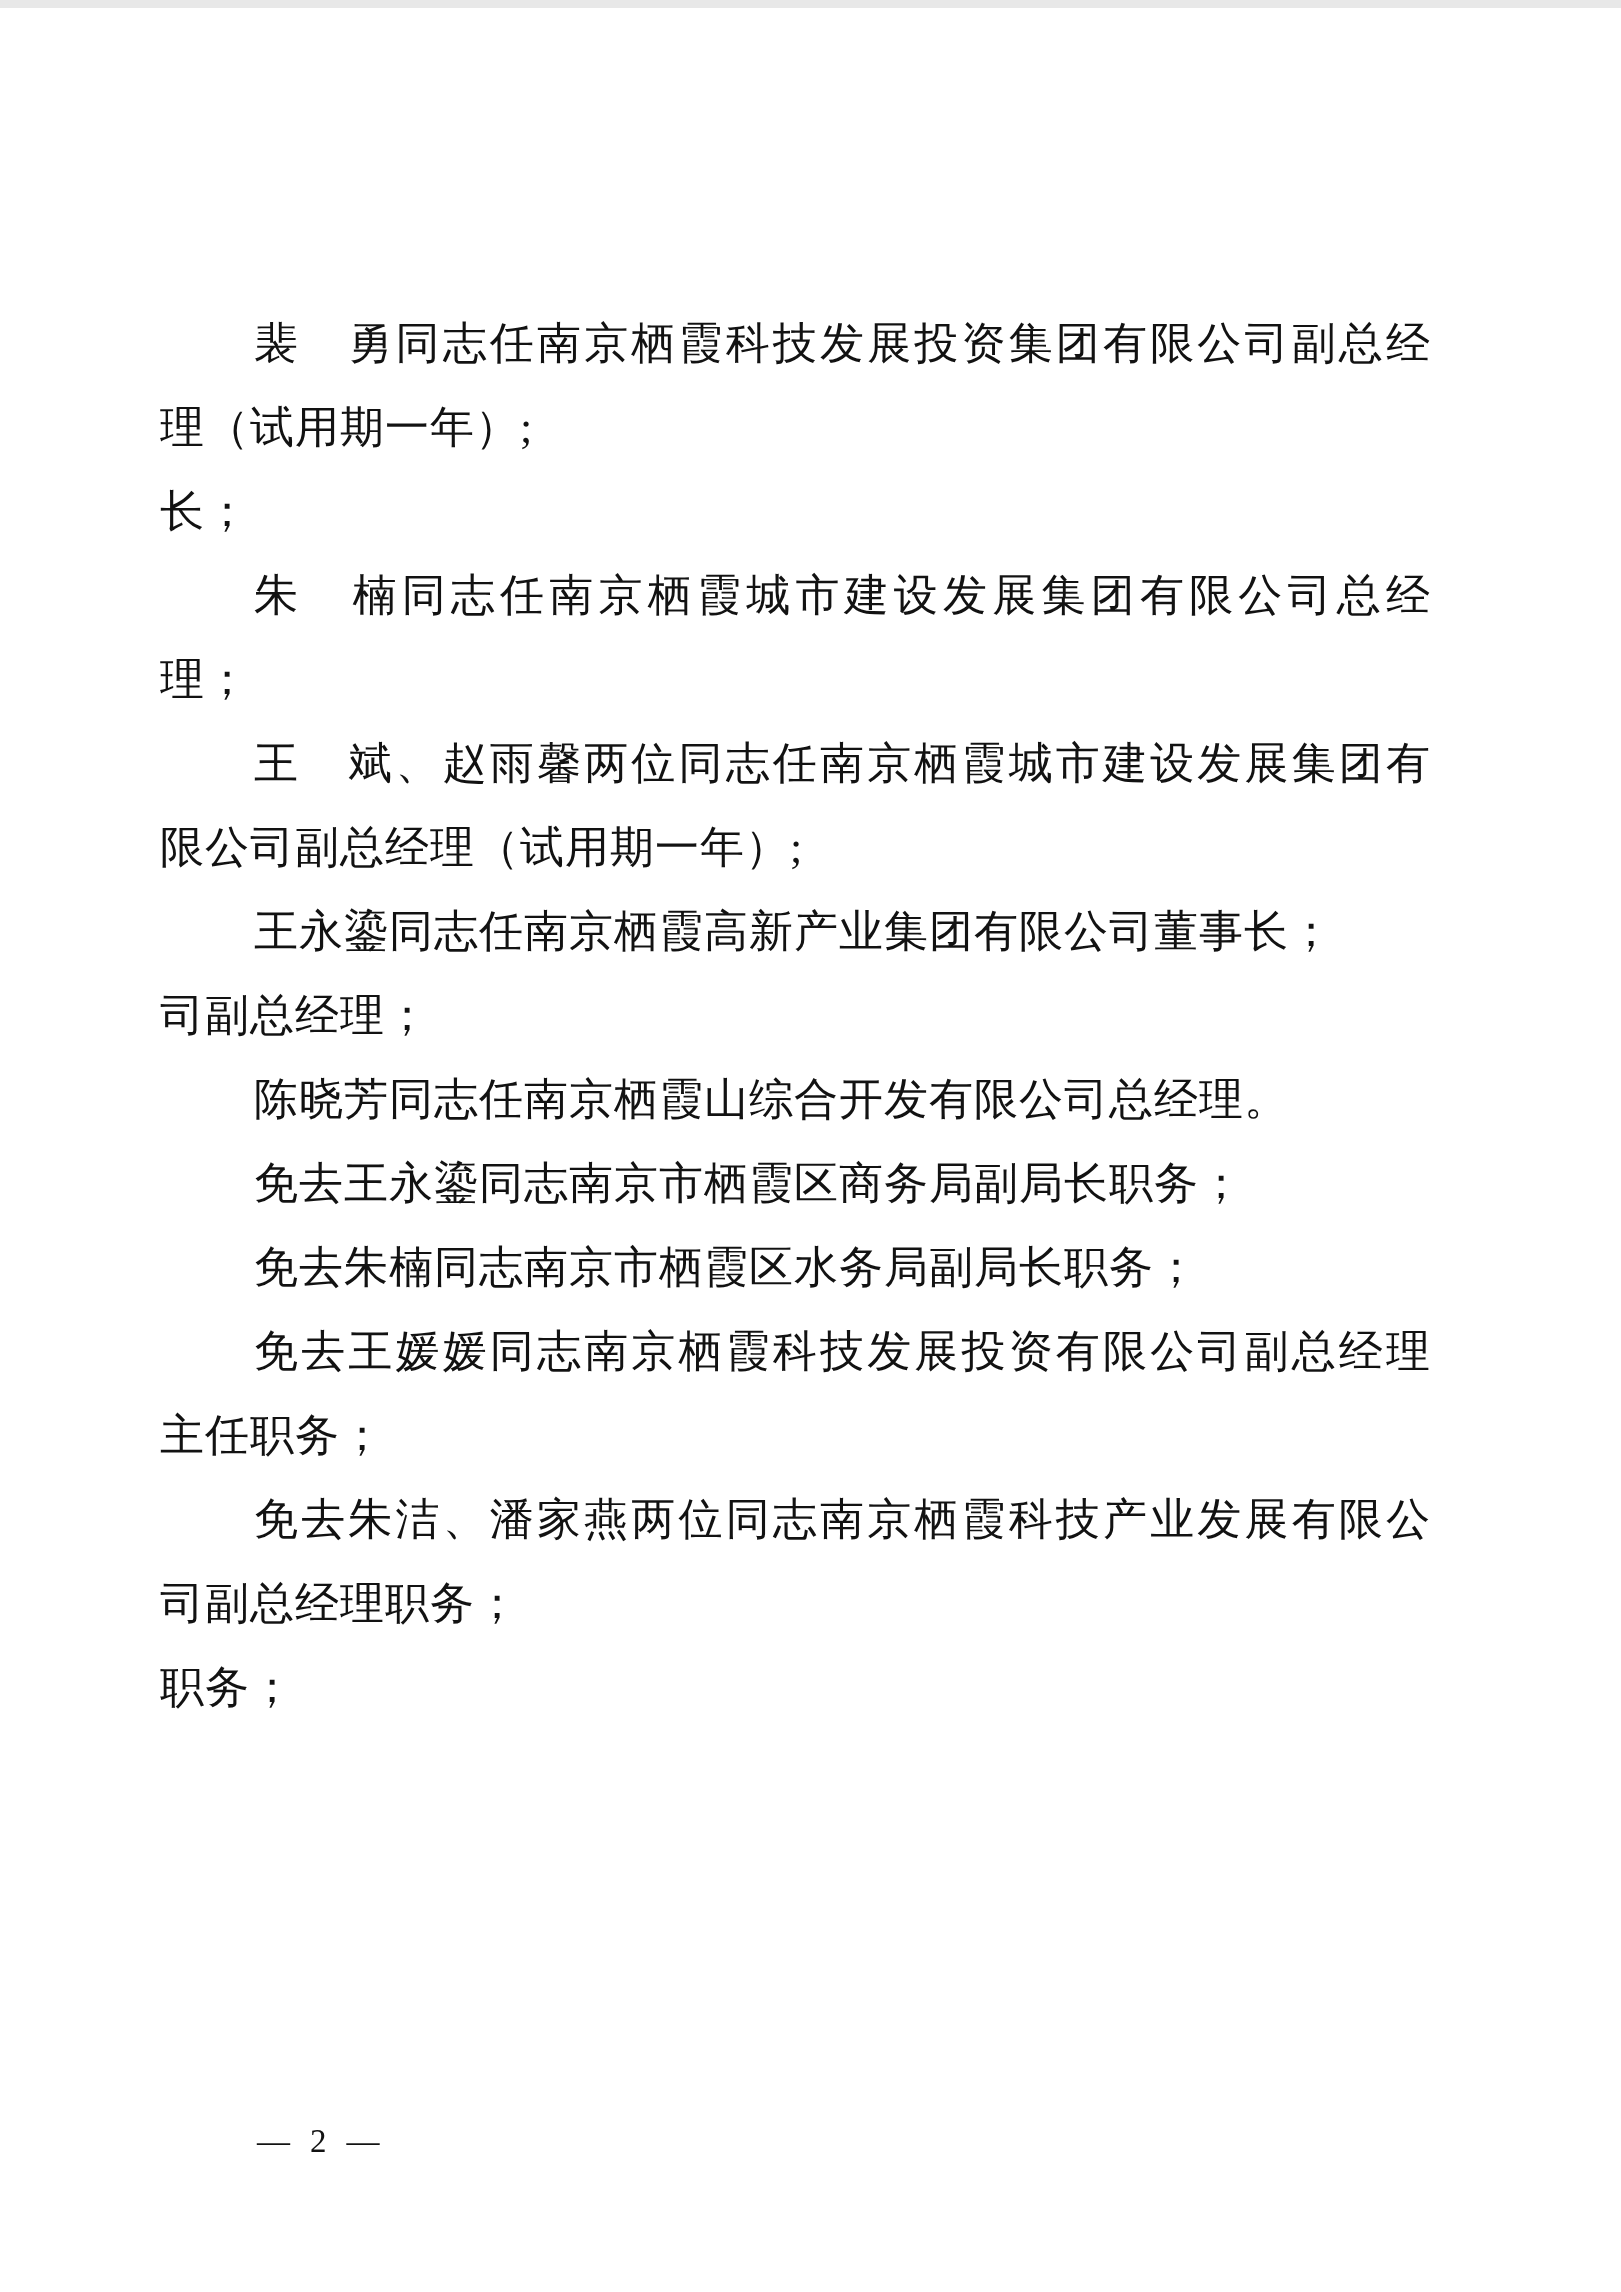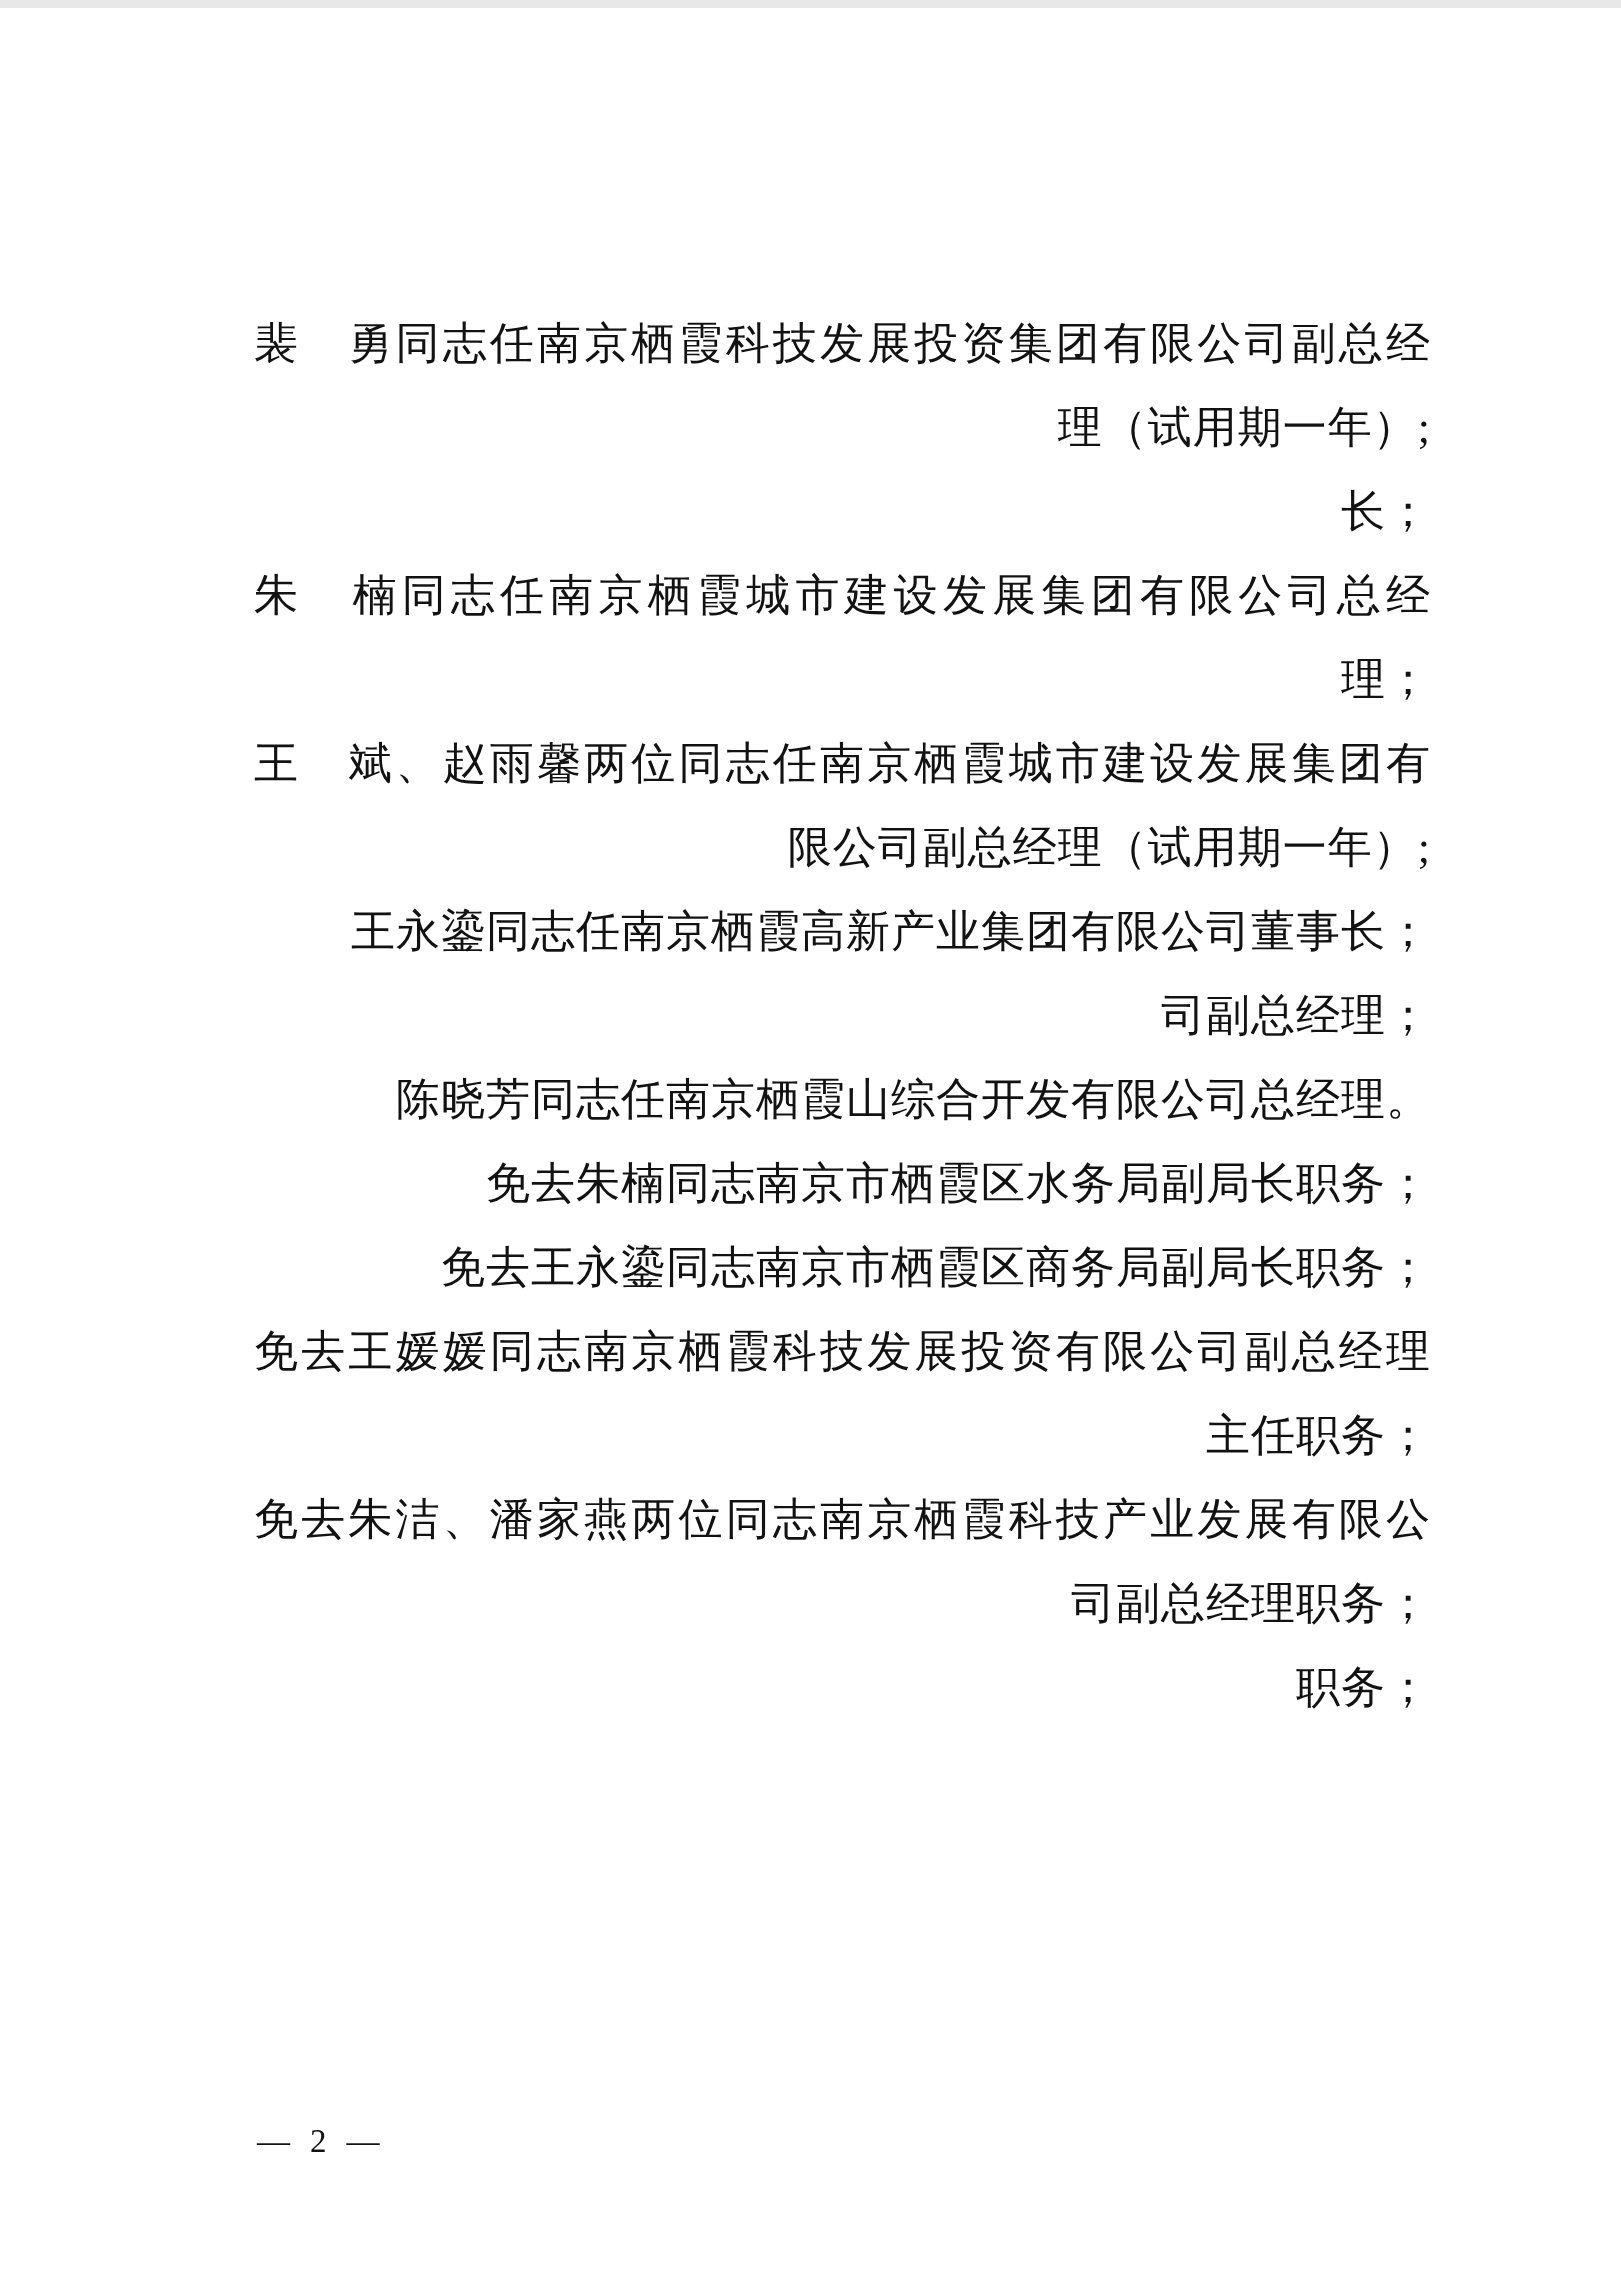"理（试用期一年）;" .line { text-align: right -> left }
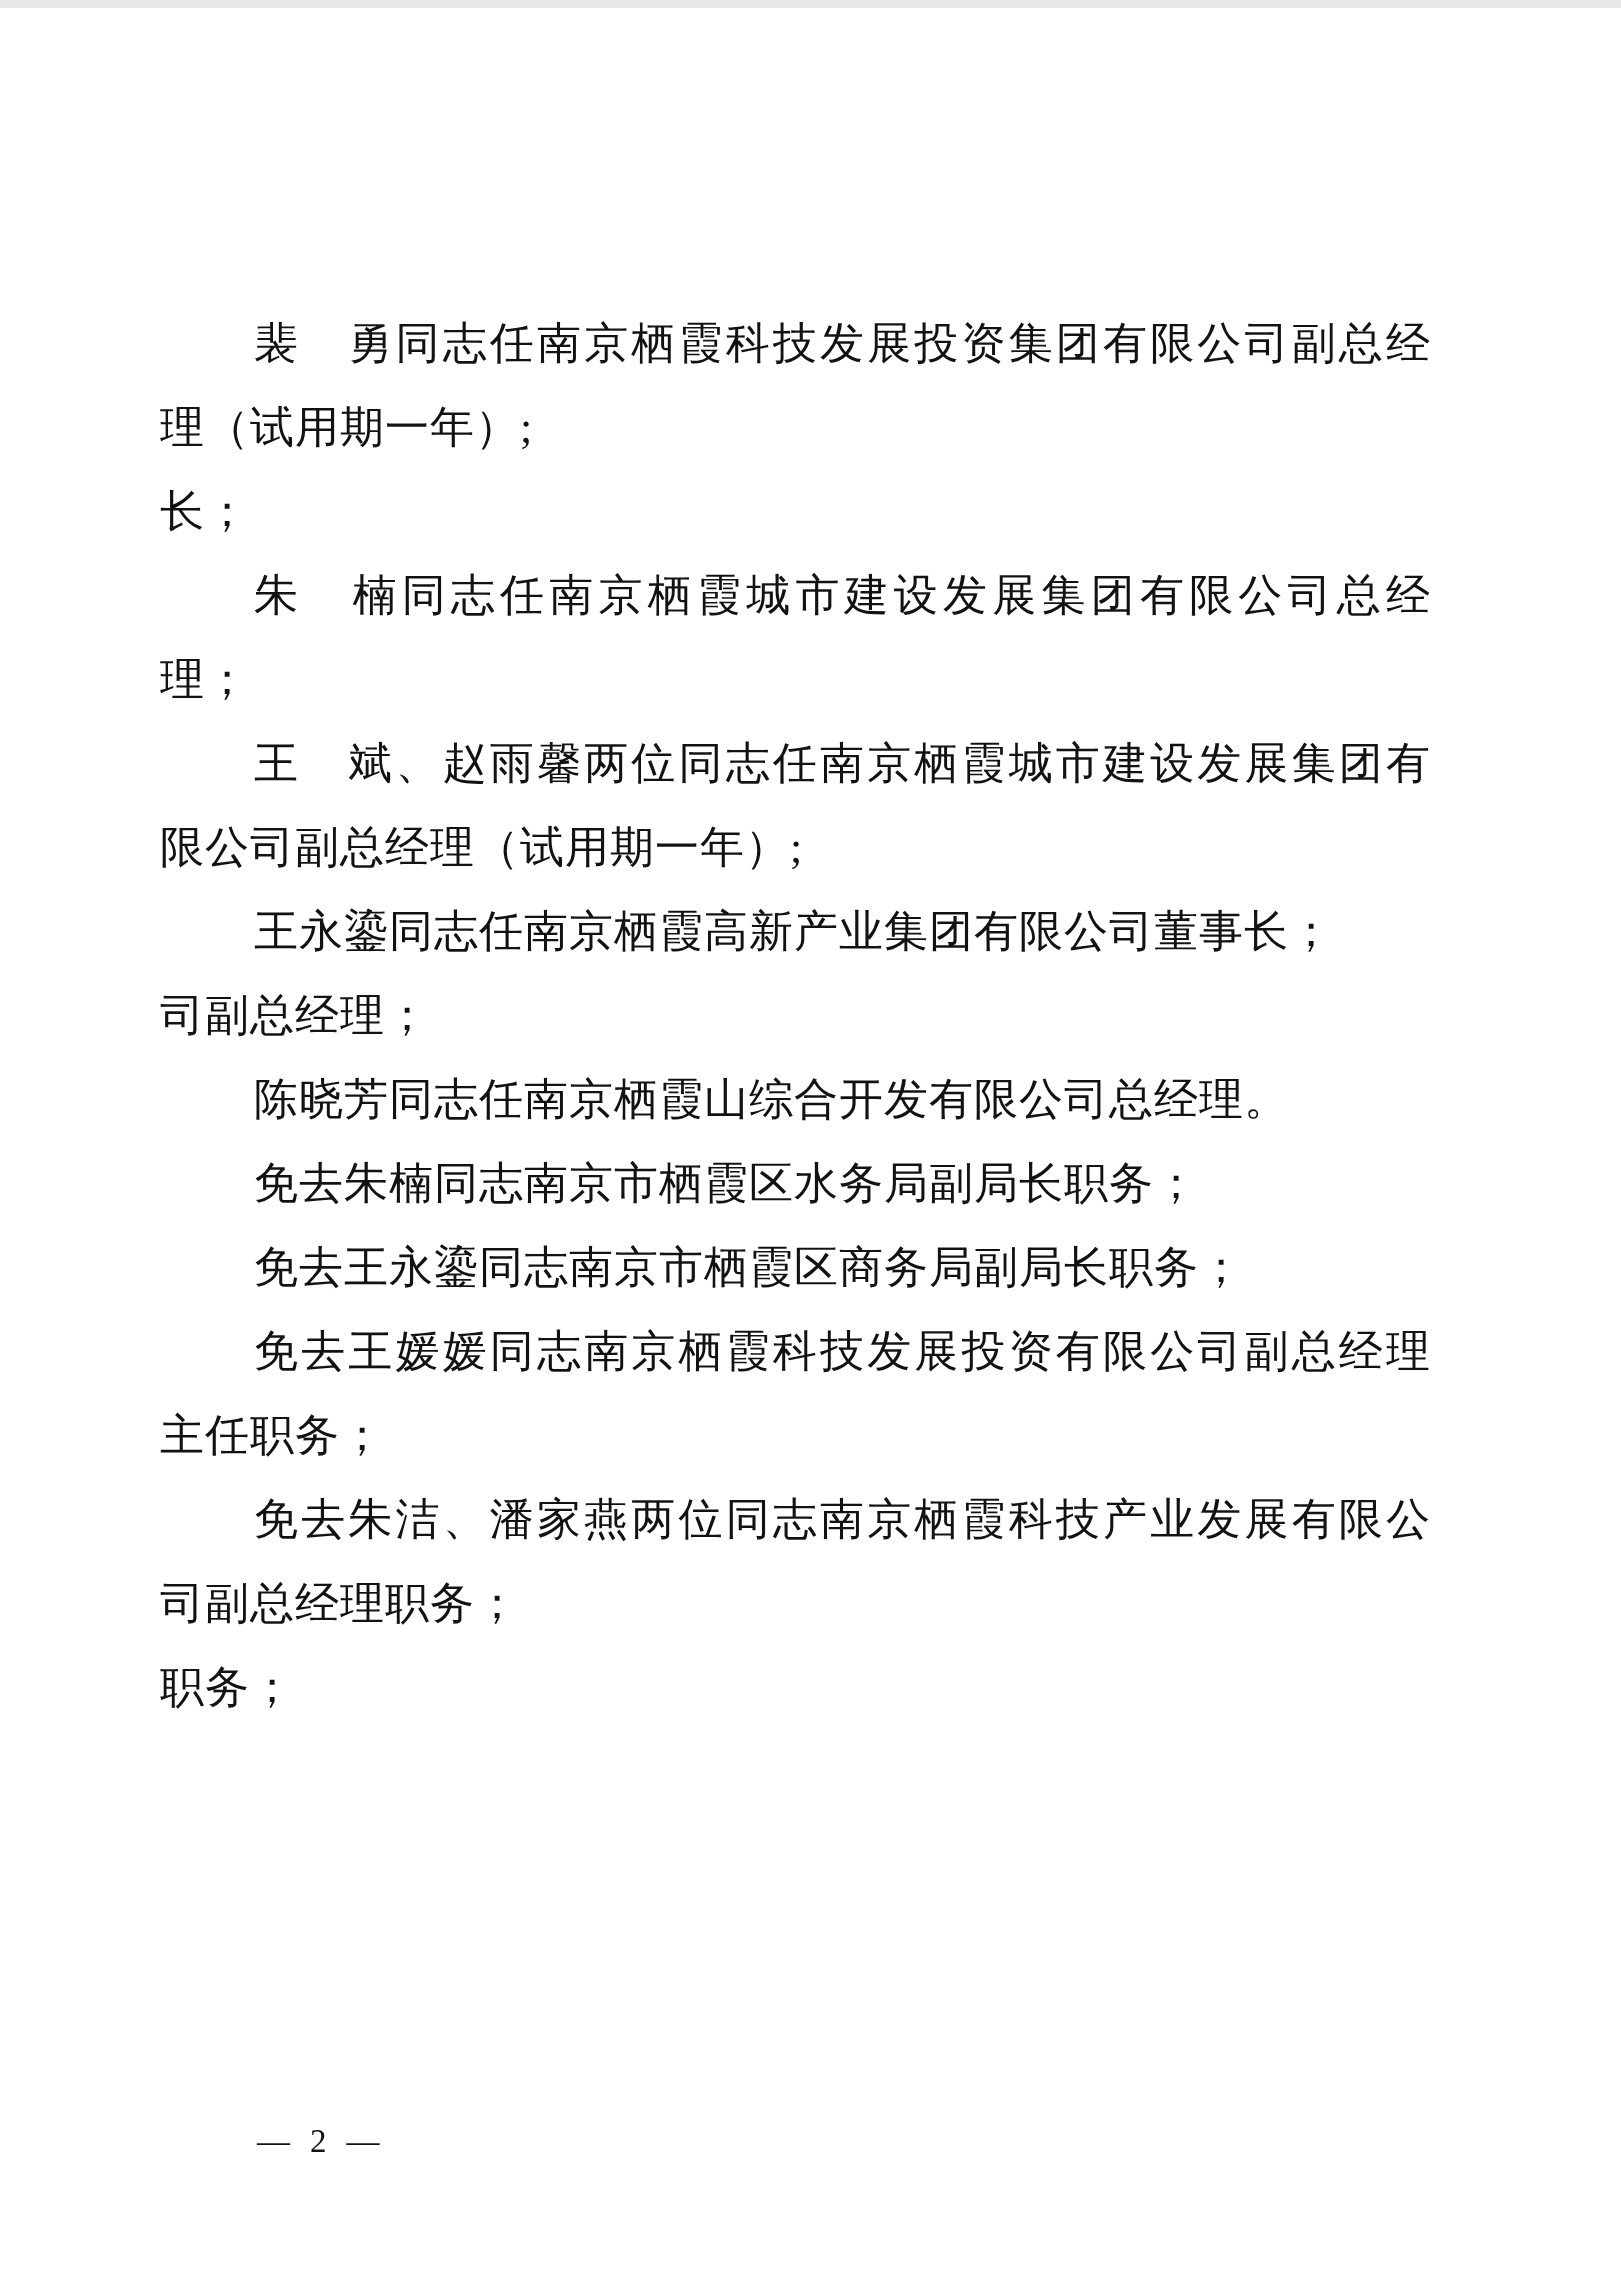"免去朱楠同志南京市栖霞区水务局副局长职务；" div.line { order: before "免去王永鎏同志南京市栖霞区商务局副局长职务；" -> after "免去王永鎏同志南京市栖霞区商务局副局长职务；" }
